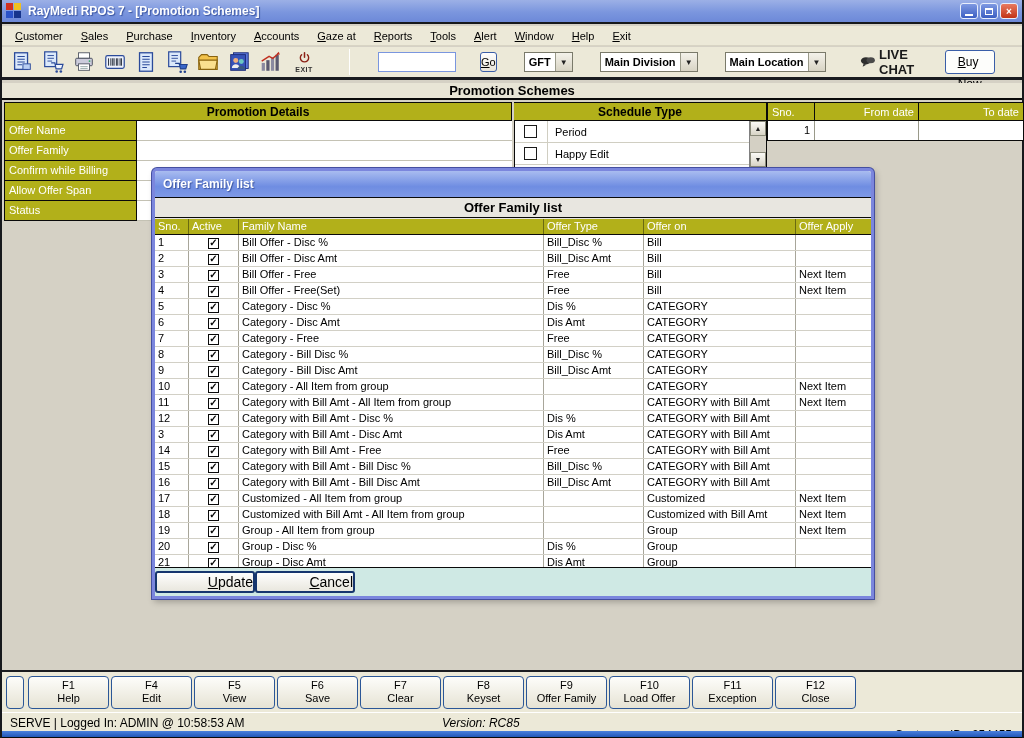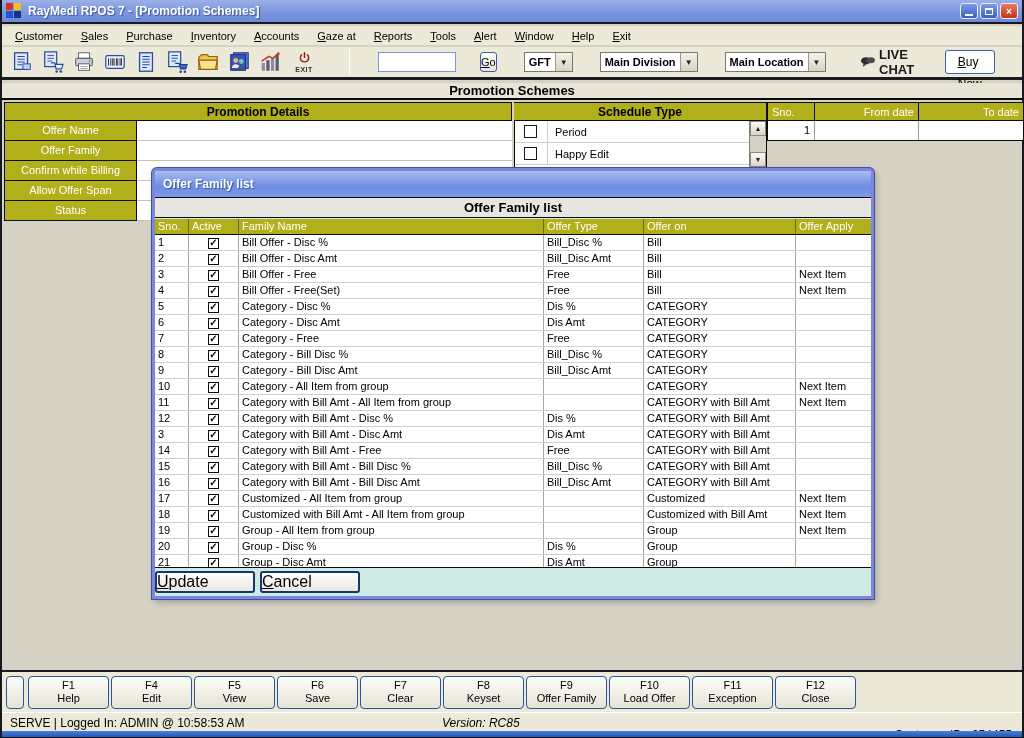"Offer Name" .pd-label { text-align: center -> none }
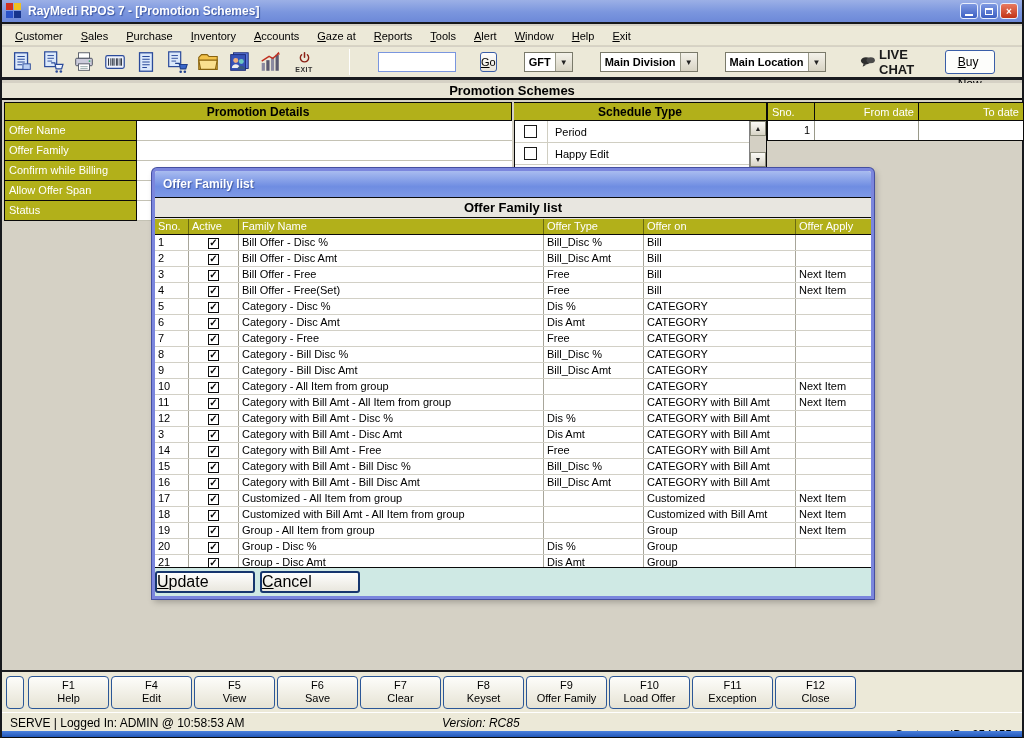"Update" .dlg-btn { font-size: 16px -> 14px; margin-right: 5px -> none; text-align: left -> right }
